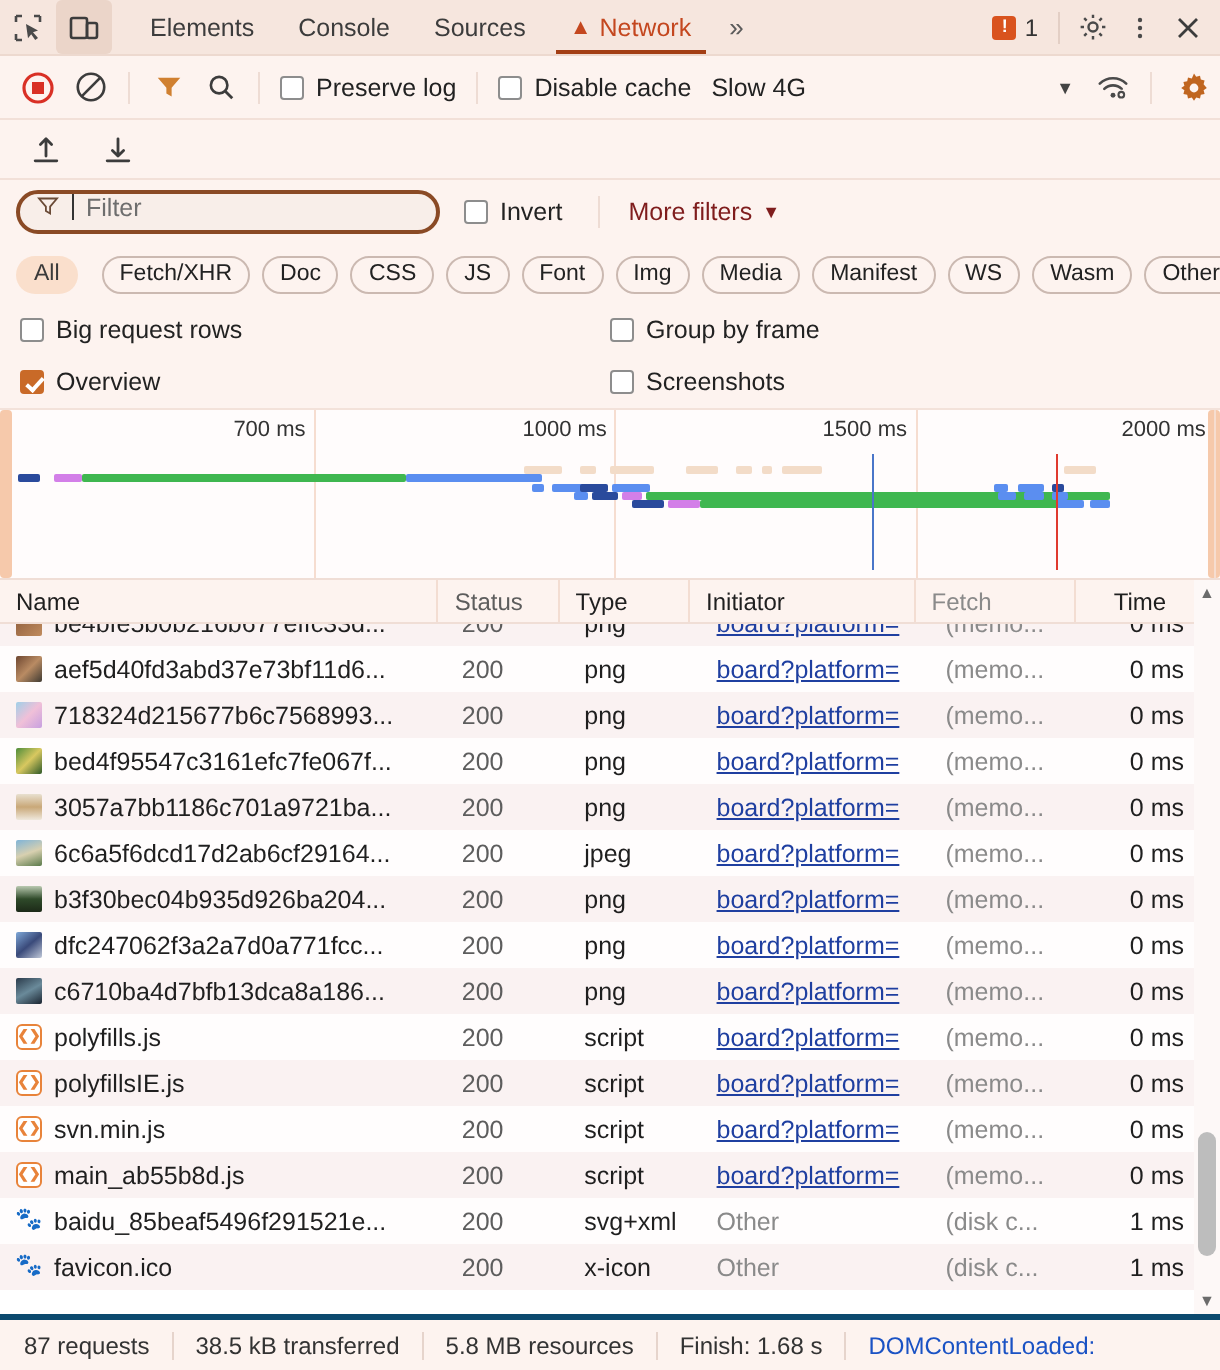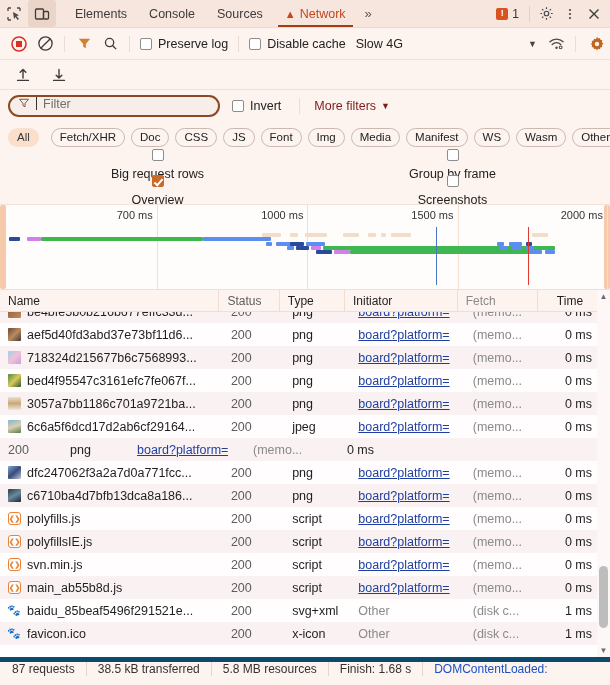"Big request rows" .optgrid .chk-wrap { flex-direction: column -> none }
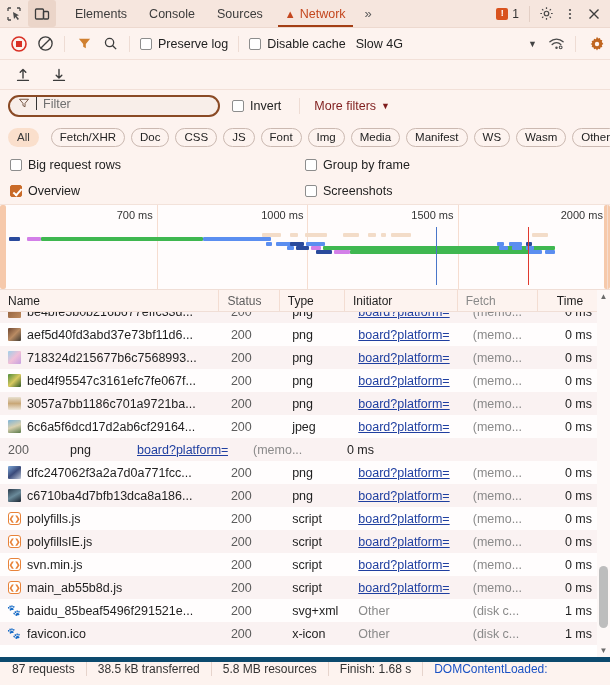"b3f30bec04b935d926ba204..." div.cell { html: none -> <div> <span></span> <span>b3f30bec04b935d926ba204...</span> </div> }
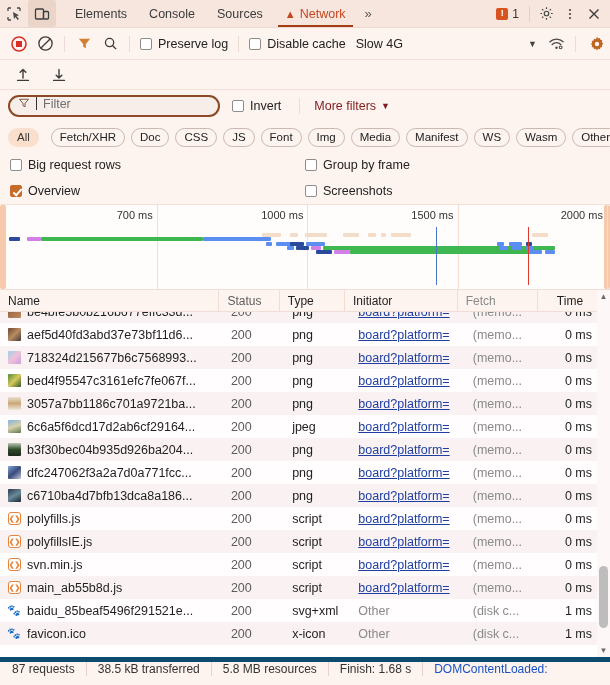"87 requests" .statusbar { align-items: flex-start -> center; border-top: 5px solid #0c4a6e -> 3px solid #0c4a6e }
